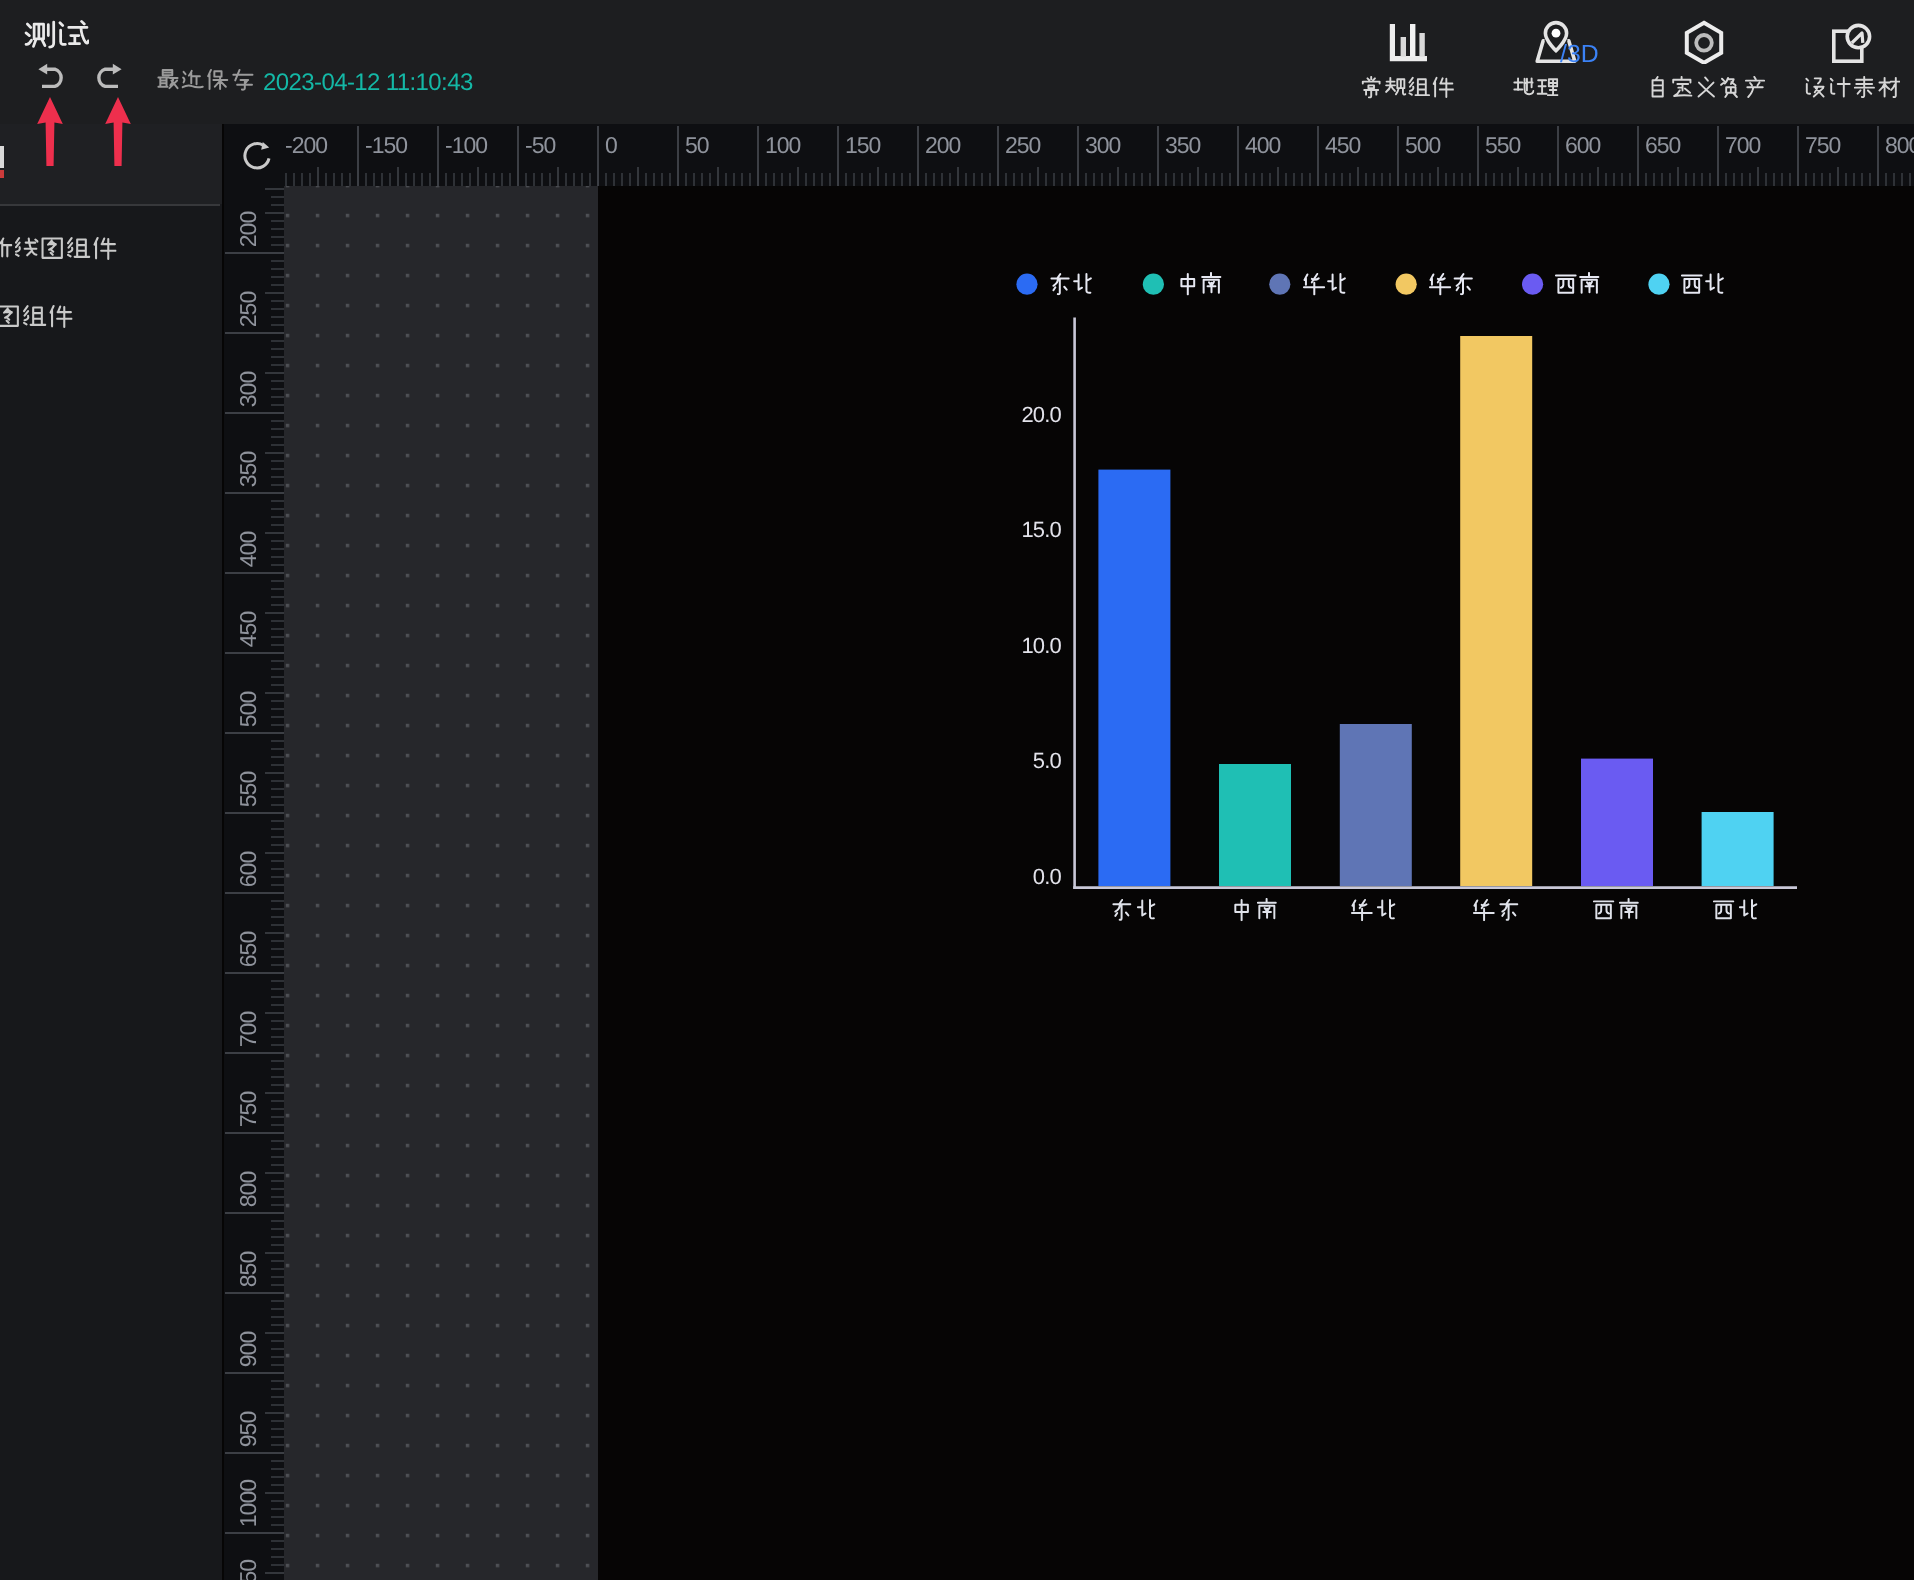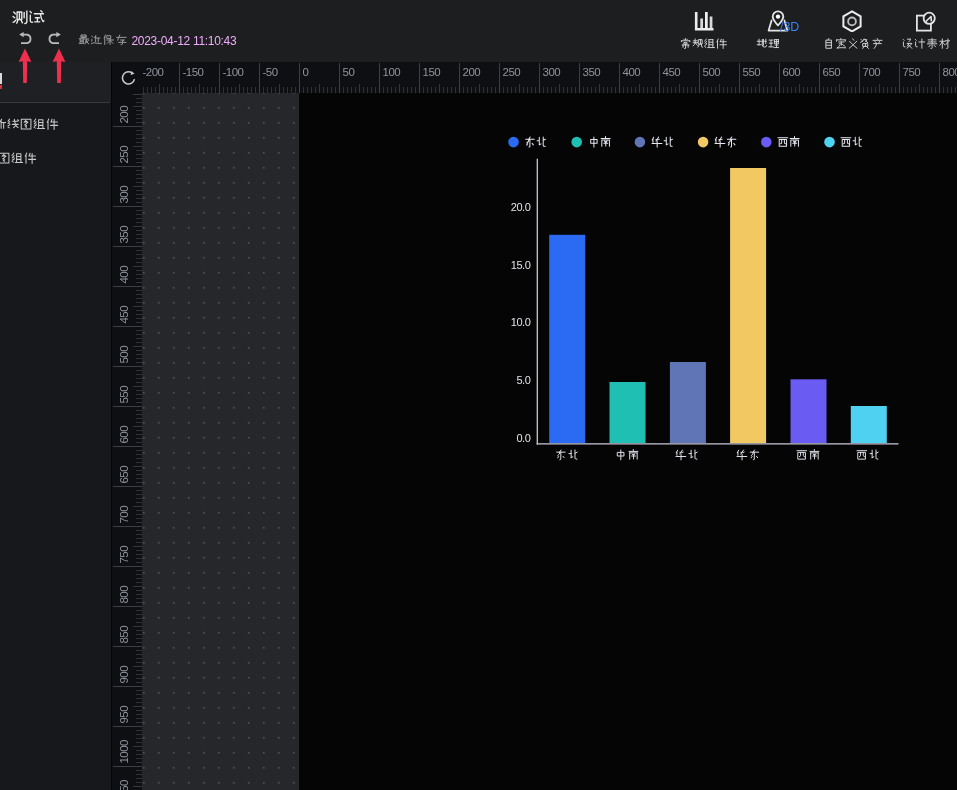"2023-04-12 11:10:43" div.abs { color: #f0abfc -> #14b8a6 }
